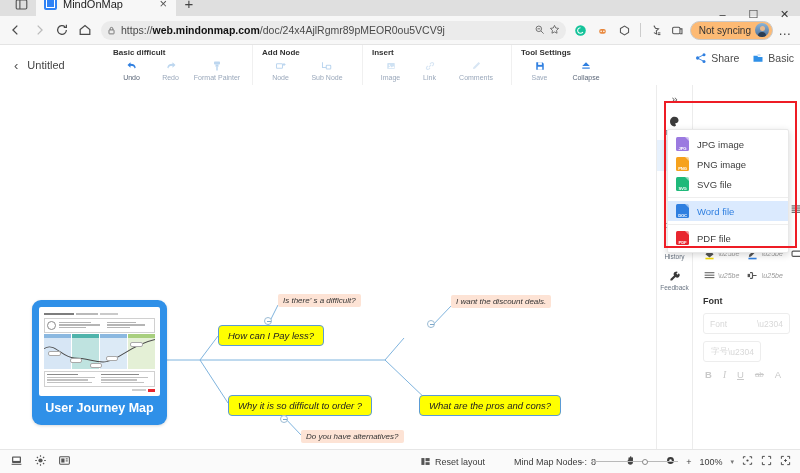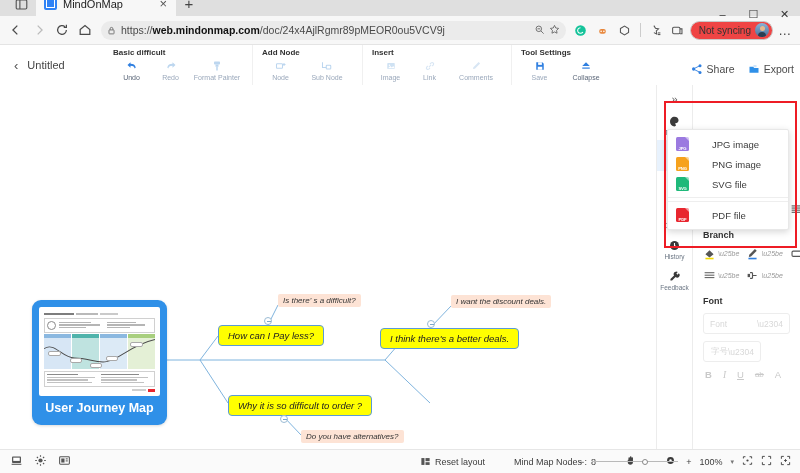"Not syncing" .sync { background: #ef4444 -> #fdba74 }
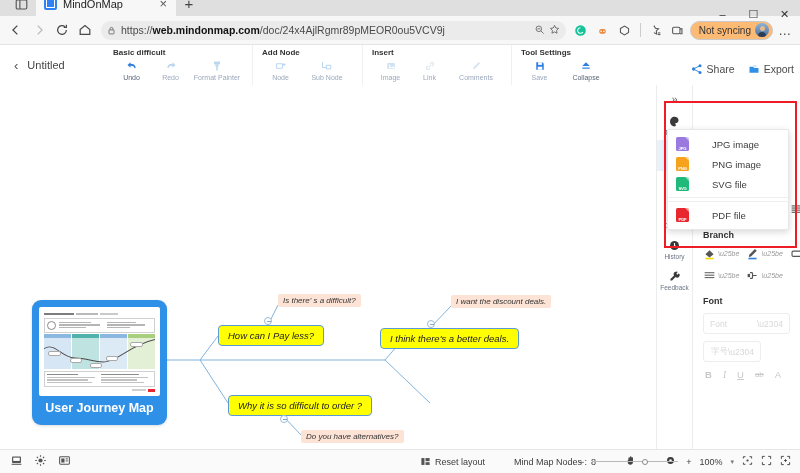"Share" .sehead { margin-top: 11px -> none }
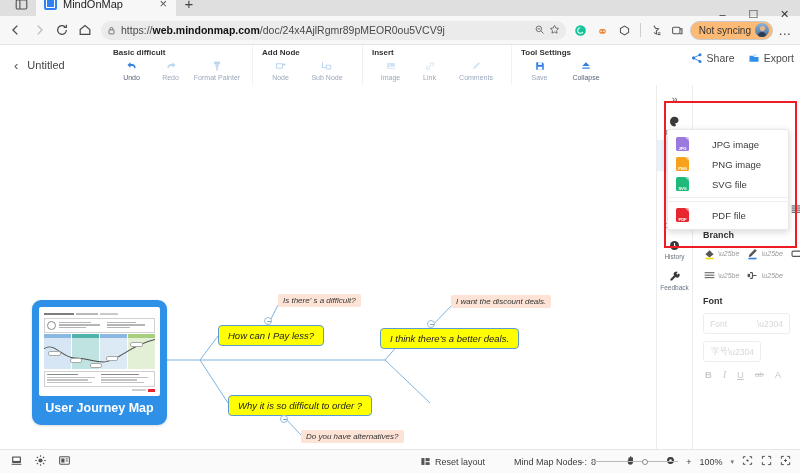"Export" span { text: Export -> Basic }
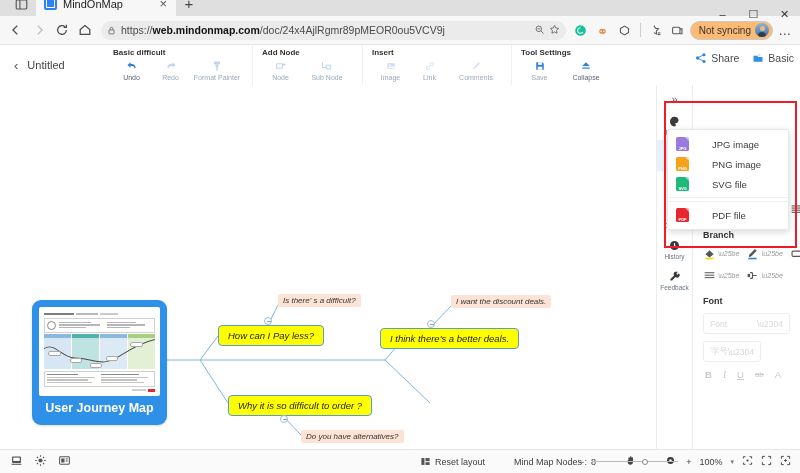"JPG image" .ddi { gap: 23px -> 8px }
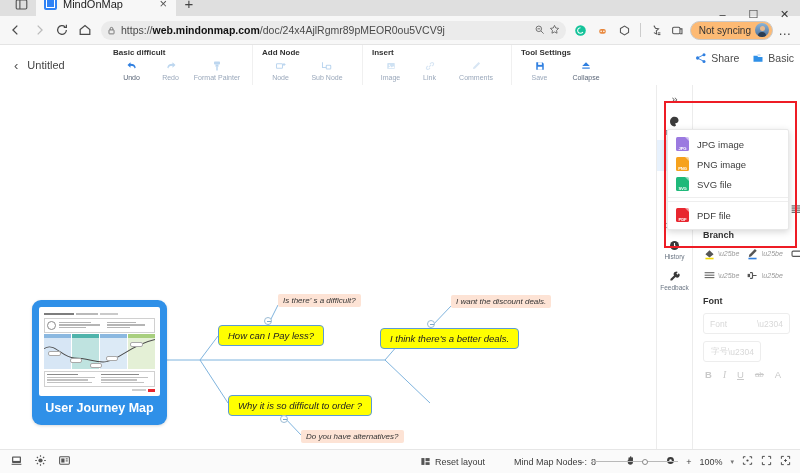"Word file" div.ddi { html: none -> <div> <span> <span>DOC</span> </span> <span>Word file</span> </div> }
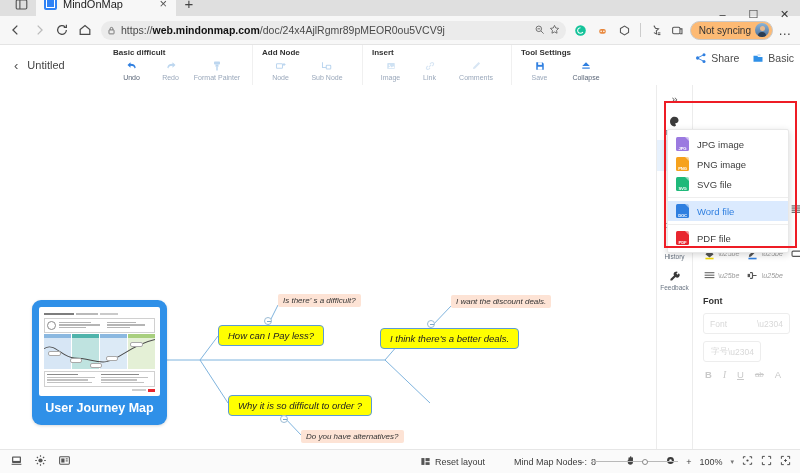"I think there's a better" div.node { html: <div><span>I think there's a better deals.</span></div> -> none }
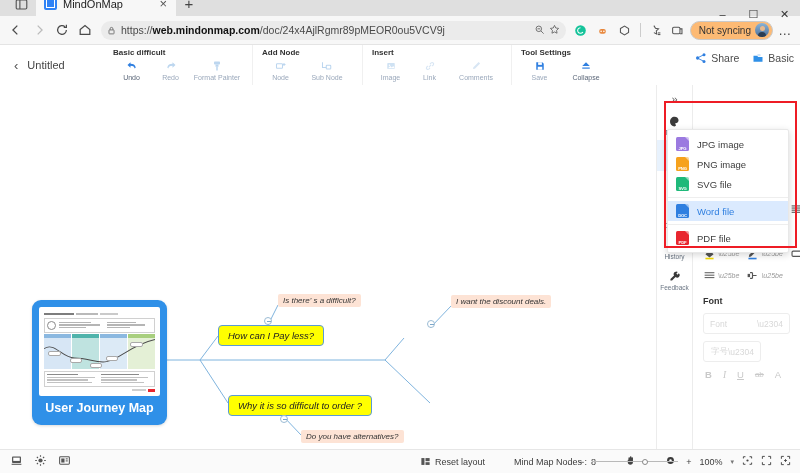"What are the pros and" div.node { html: none -> <div><span>What are the pros and cons?</span></div> }
